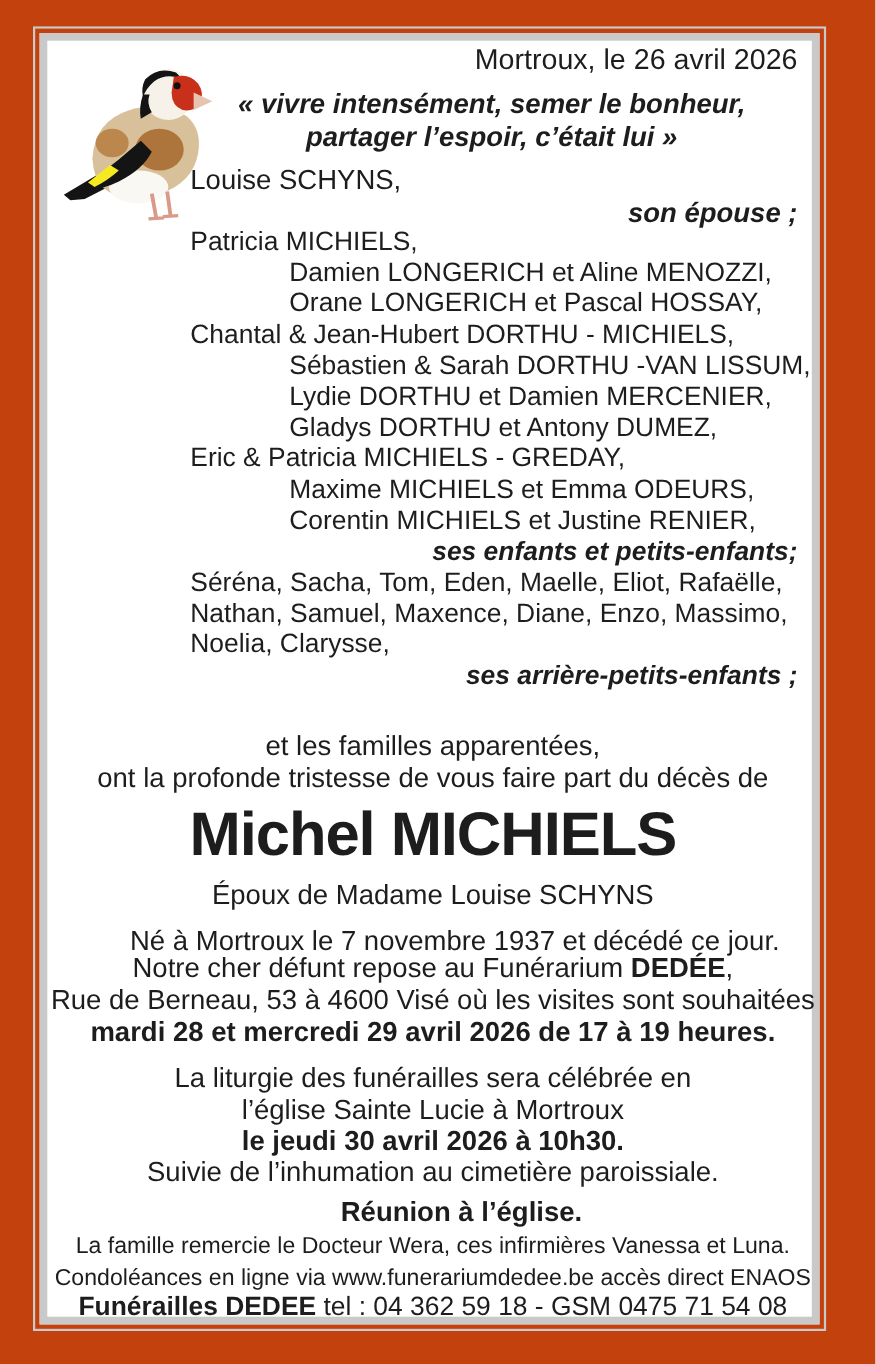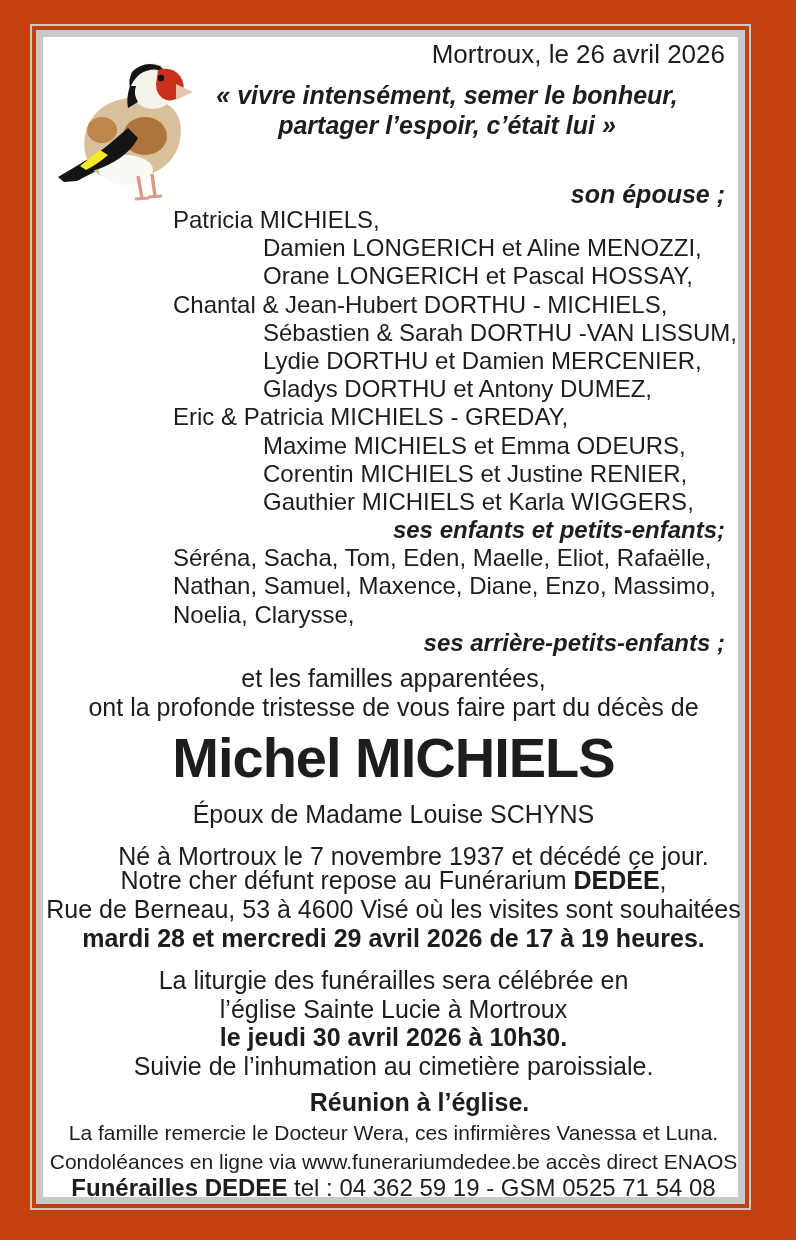"Louise SCHYNS," div.t { html: none -> <div>Louise SCHYNS,</div> }
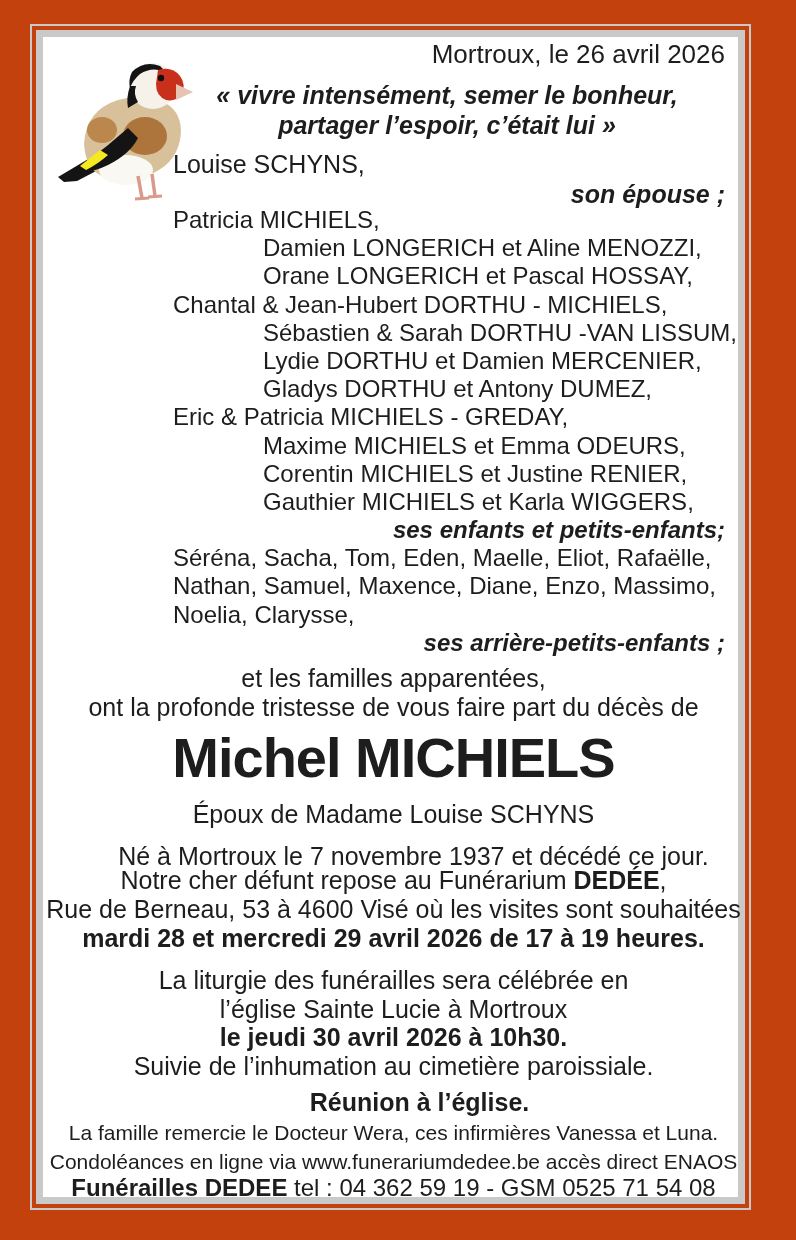"Gauthier MICHIELS et Karla WIGGERS," div.fline { html: <div>Gauthier MICHIELS et Karla WIGGERS,</div> -> none }
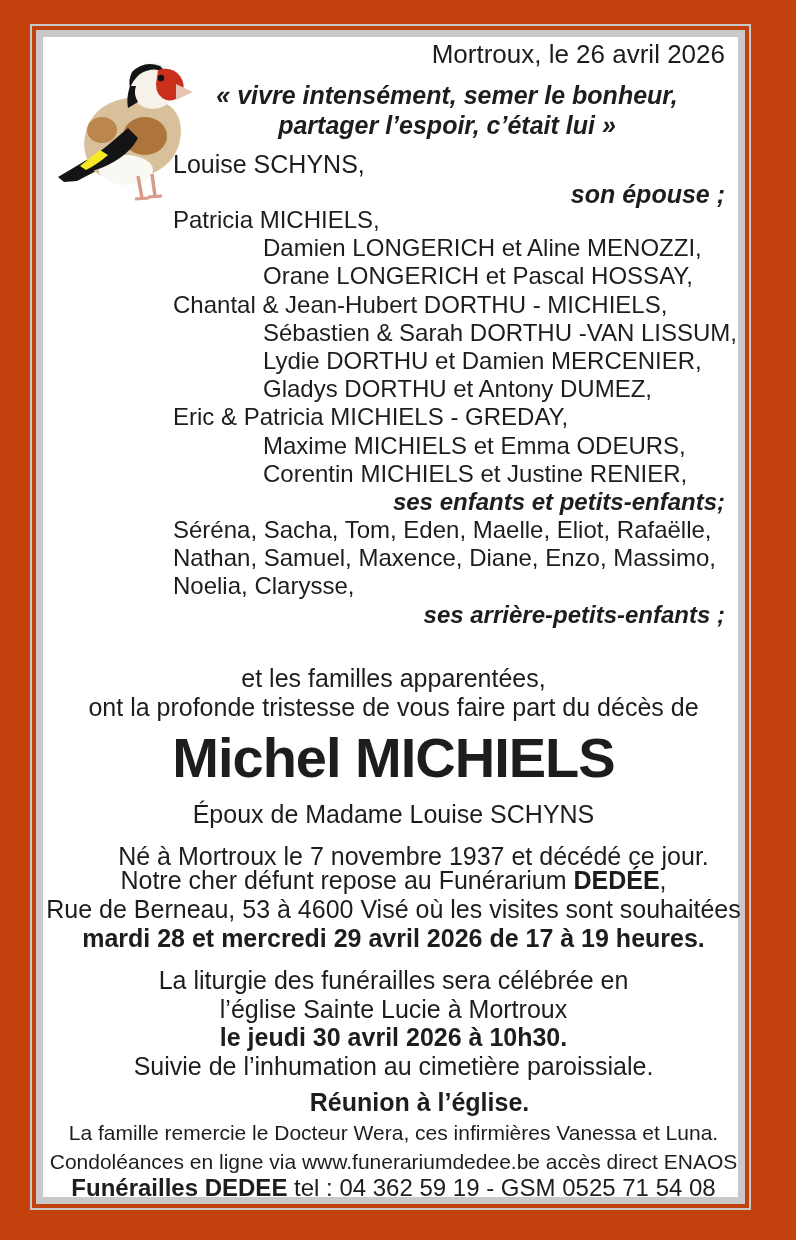"tel : 04 362 59" span { text: 19 - GSM  0525 -> 18 - GSM  0475 }
